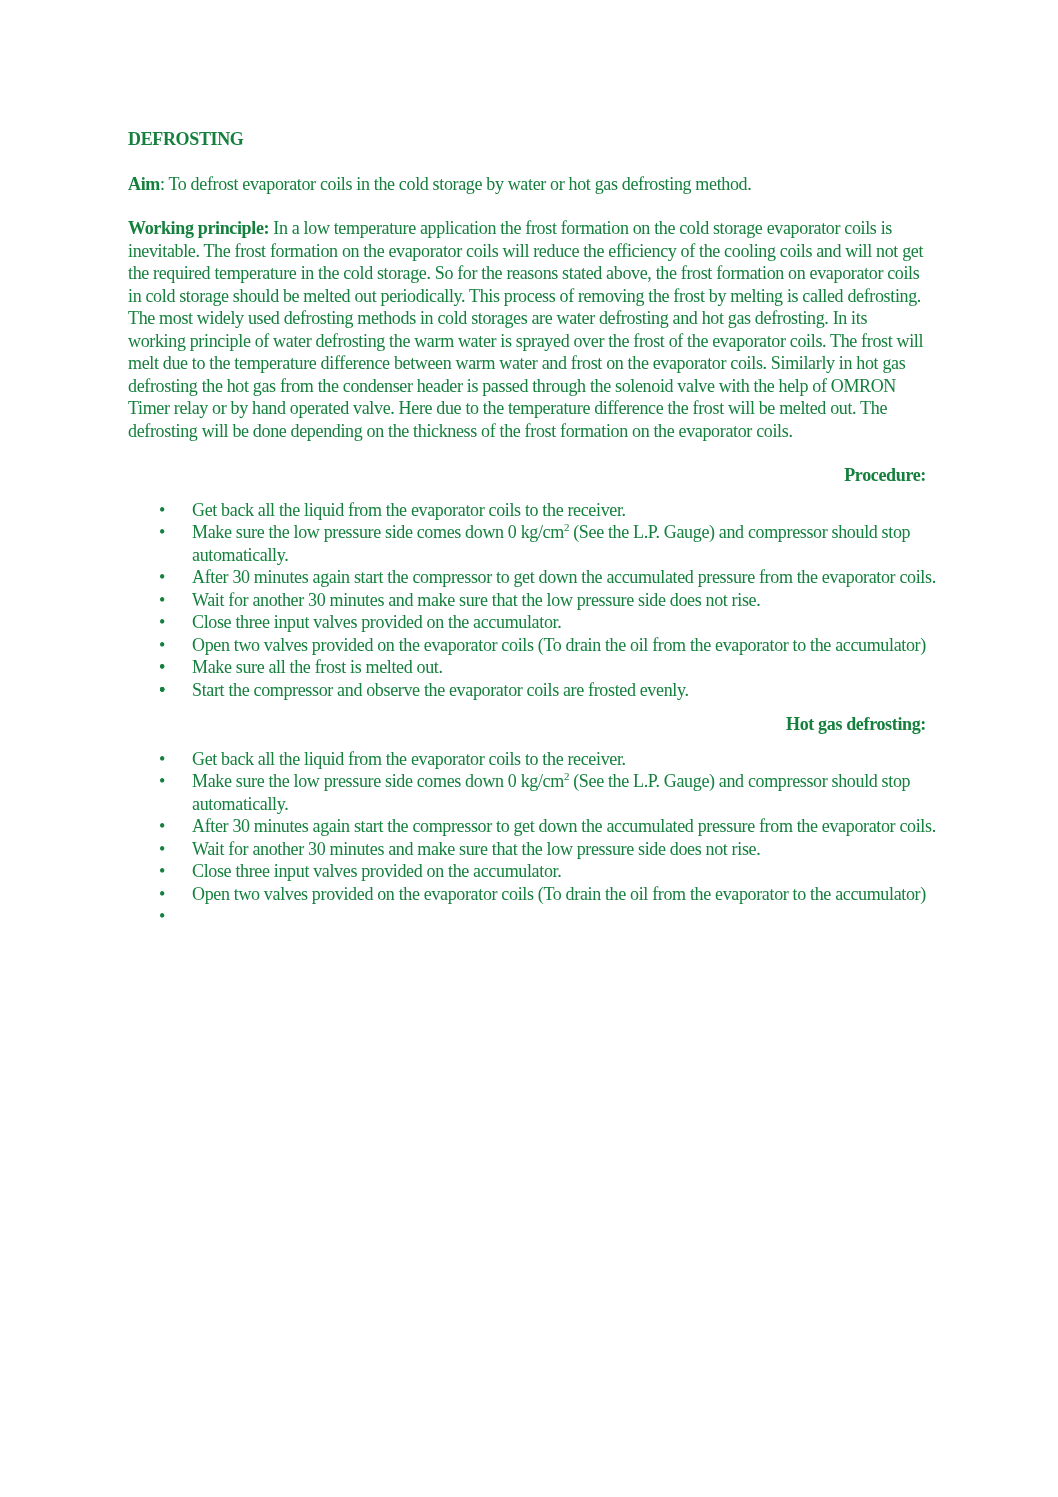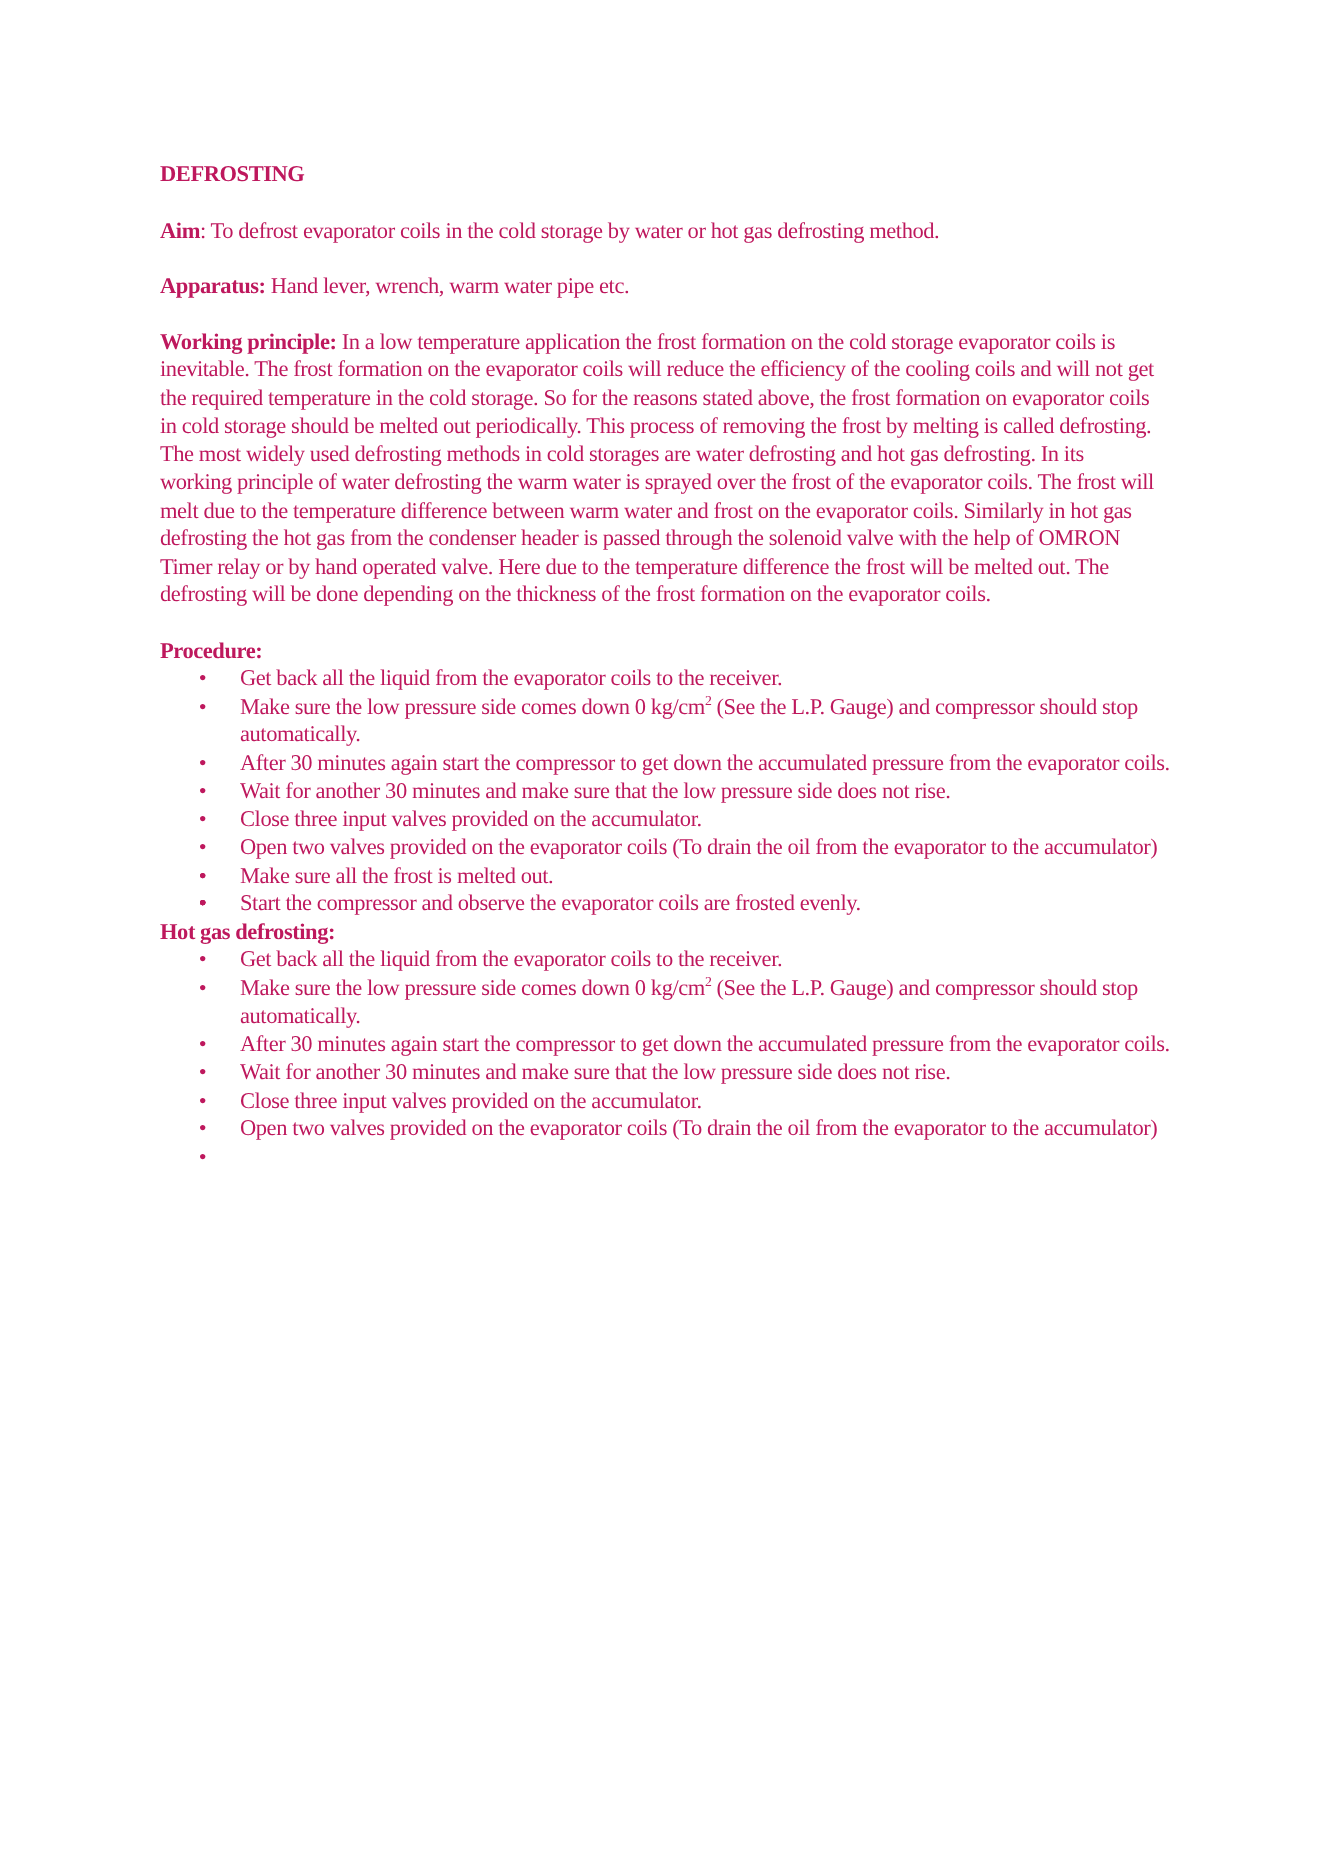"DEFROSTING" .page { color: #be185d -> #15803d }
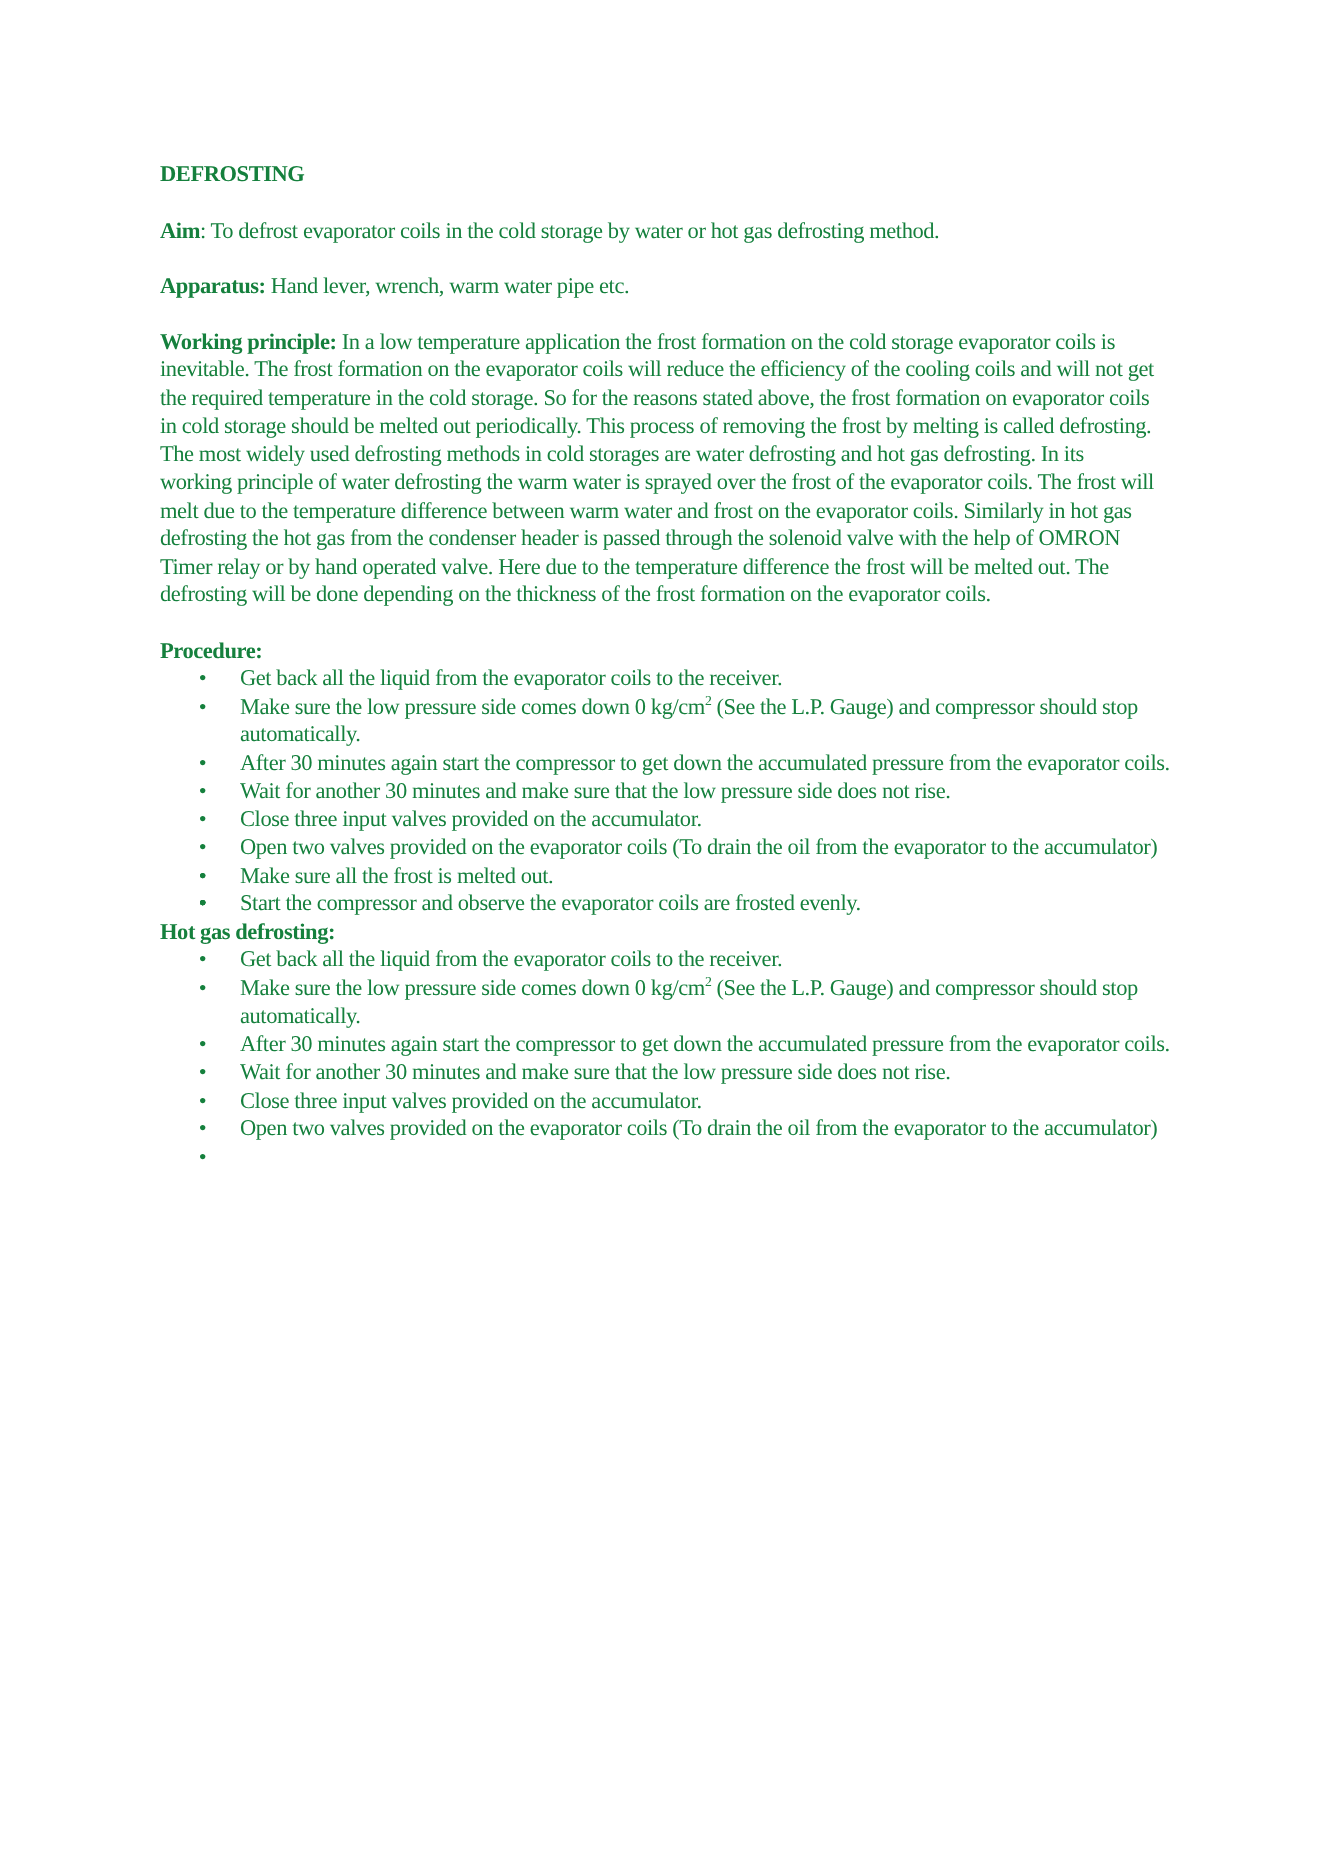"Apparatus: Hand lever, wrench, warm" p.para { html: <p><span>Apparatus:</span><span> Hand lever, wrench, warm water pipe etc.</span></p> -> none }
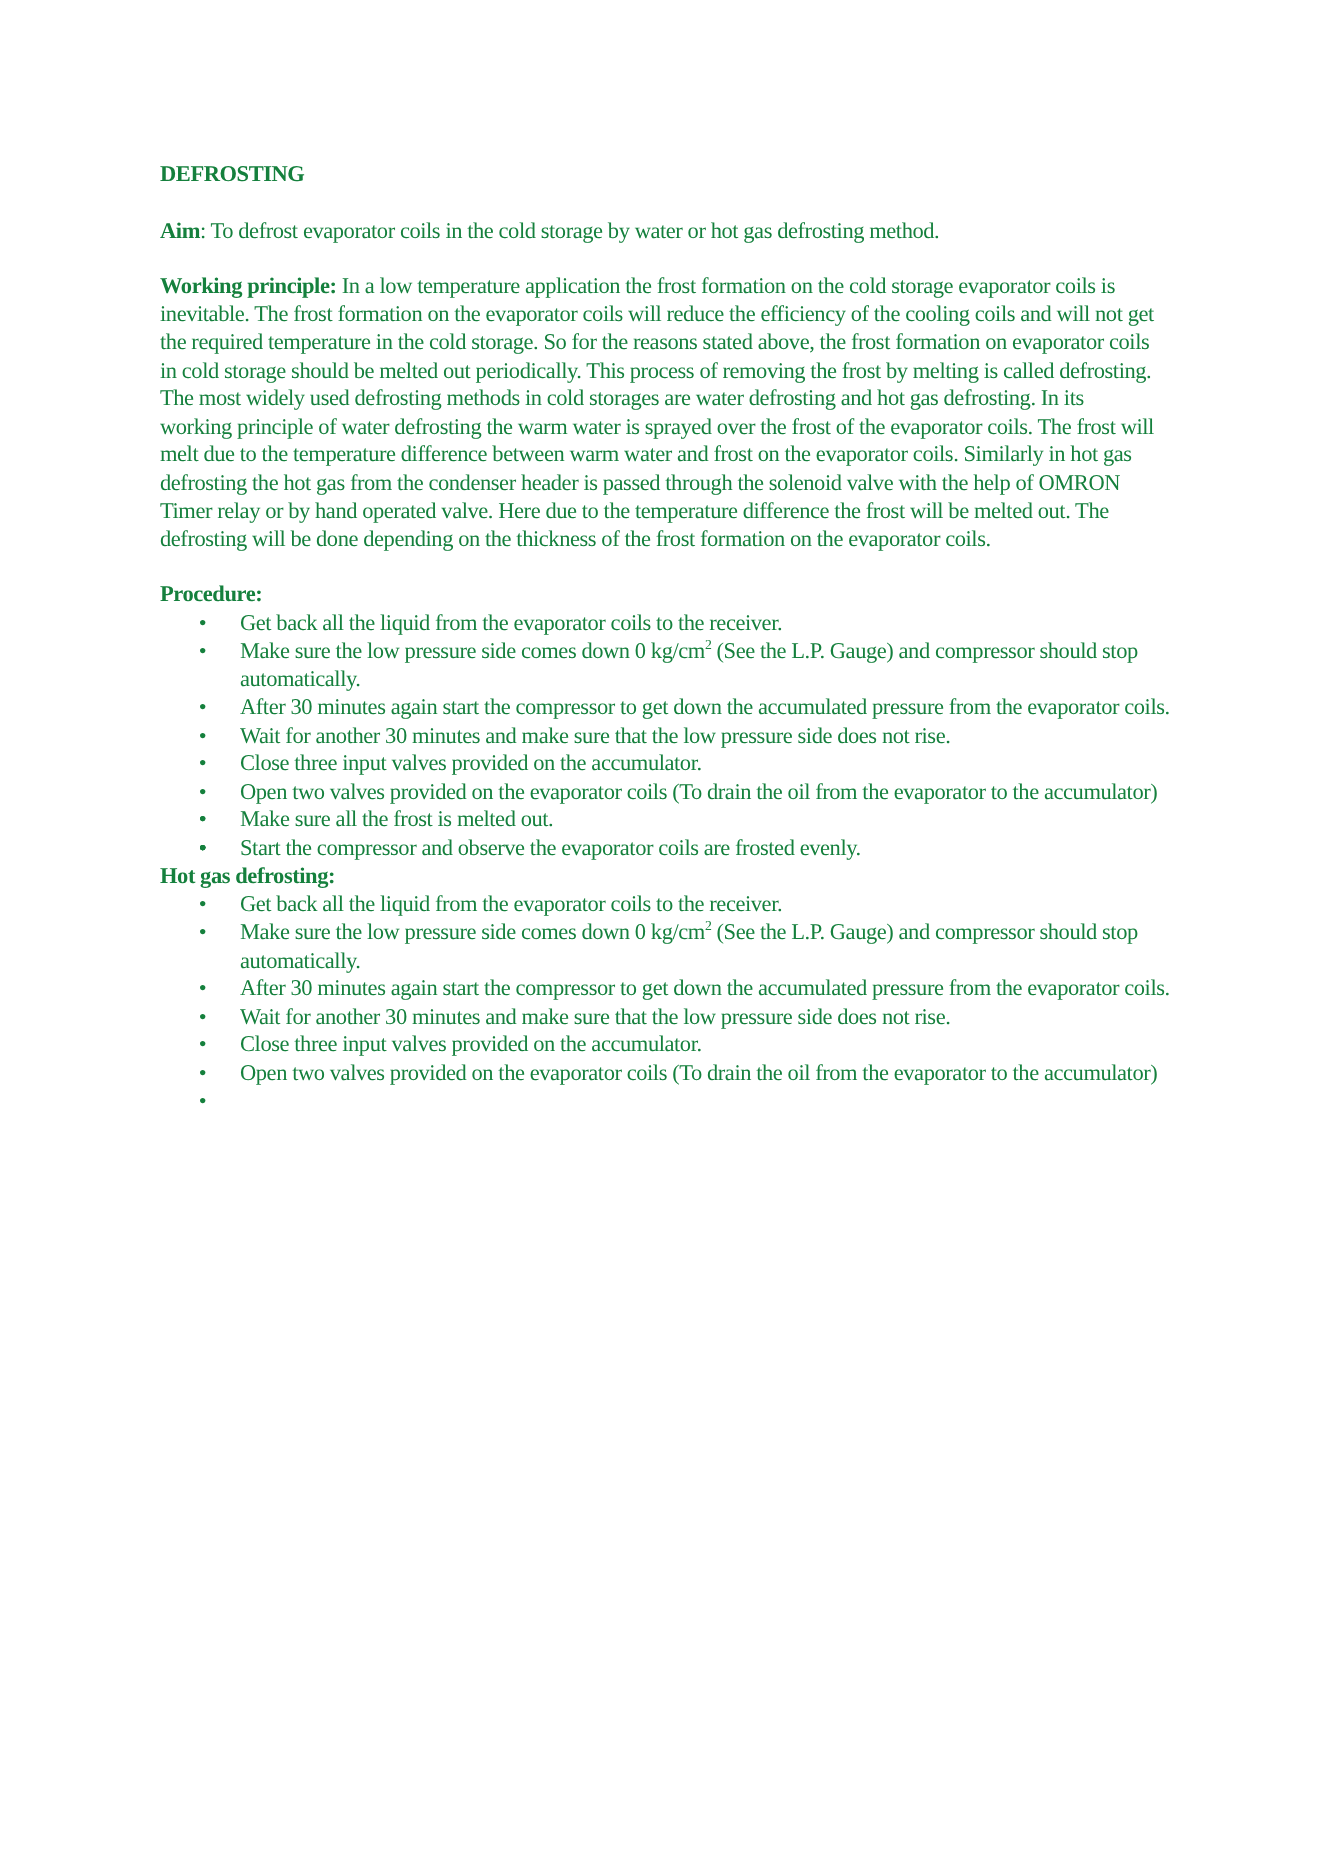"Procedure:" .heading { margin: 0 -> 12px; text-align: none -> right }
